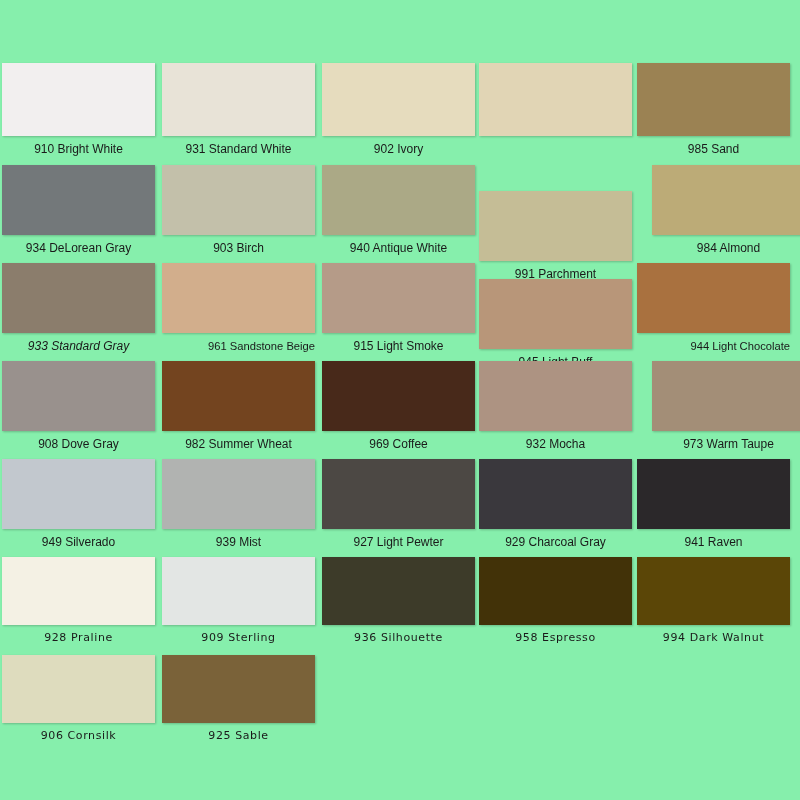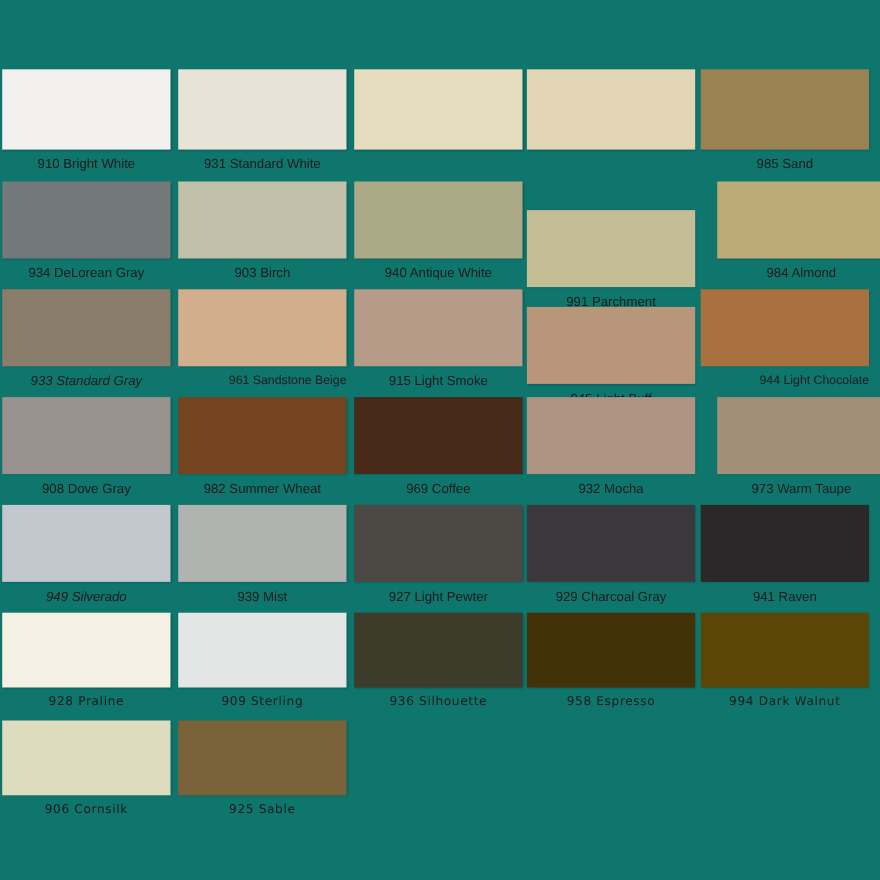"910 Bright White" #chart-root { background: #0f766e -> #86efac }
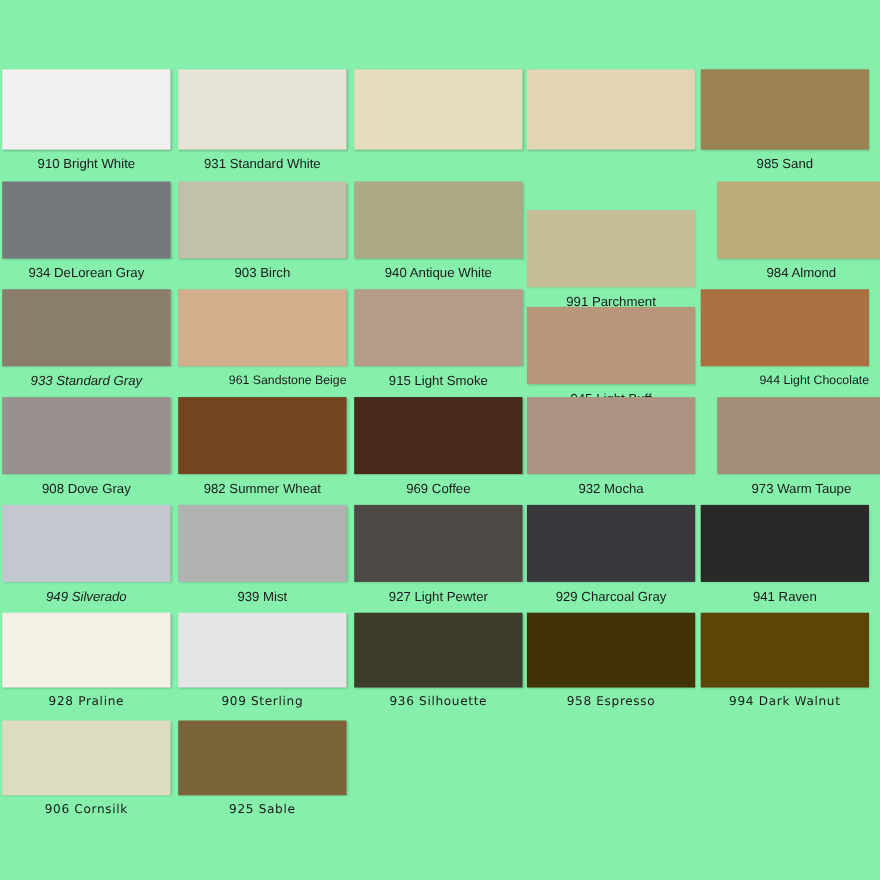"902 Ivory" div.swatch-label { html: none -> <div>902 Ivory</div> }
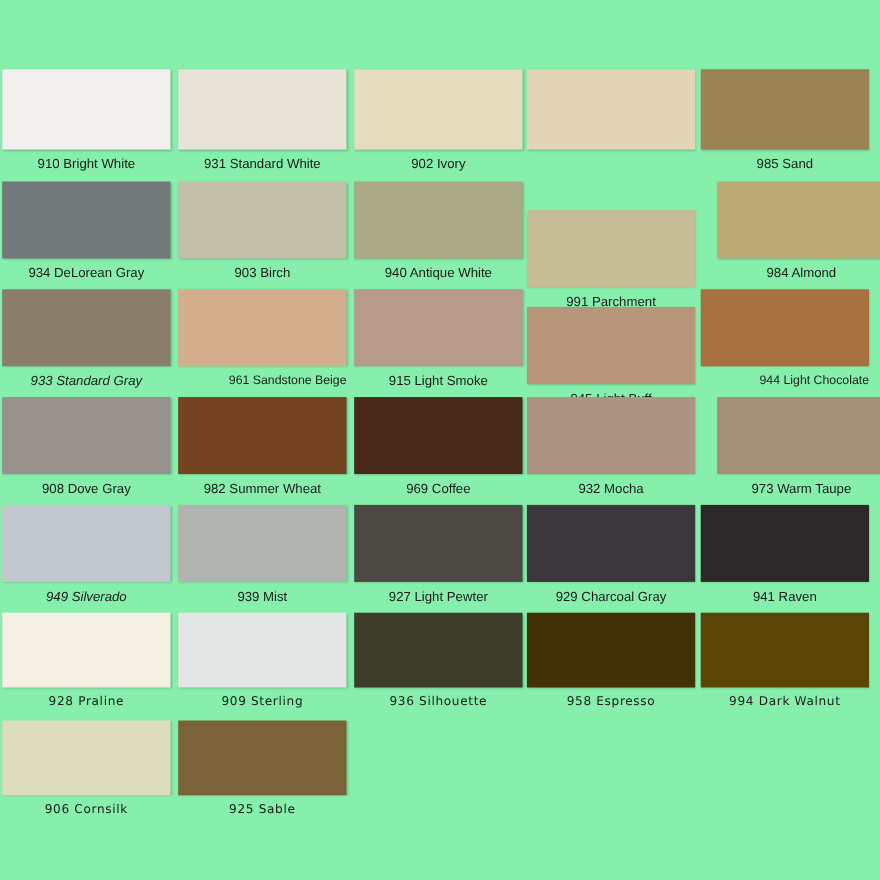"949 Silverado" div.swatch-cell { font-style: italic -> none }
